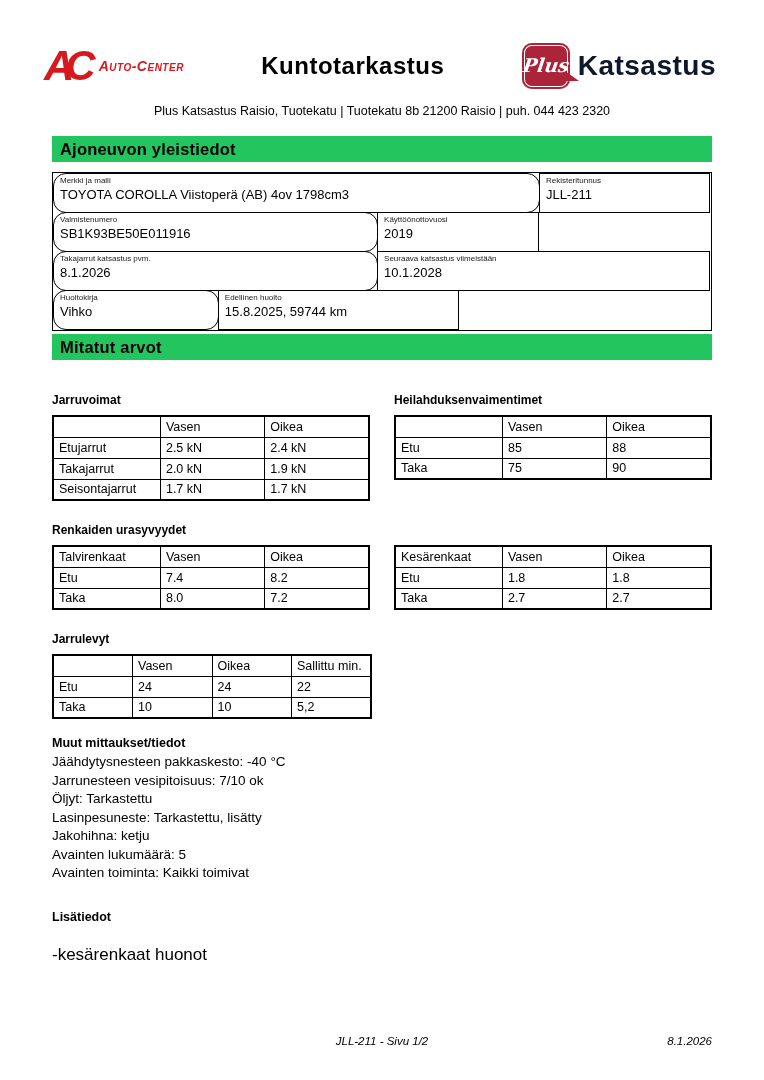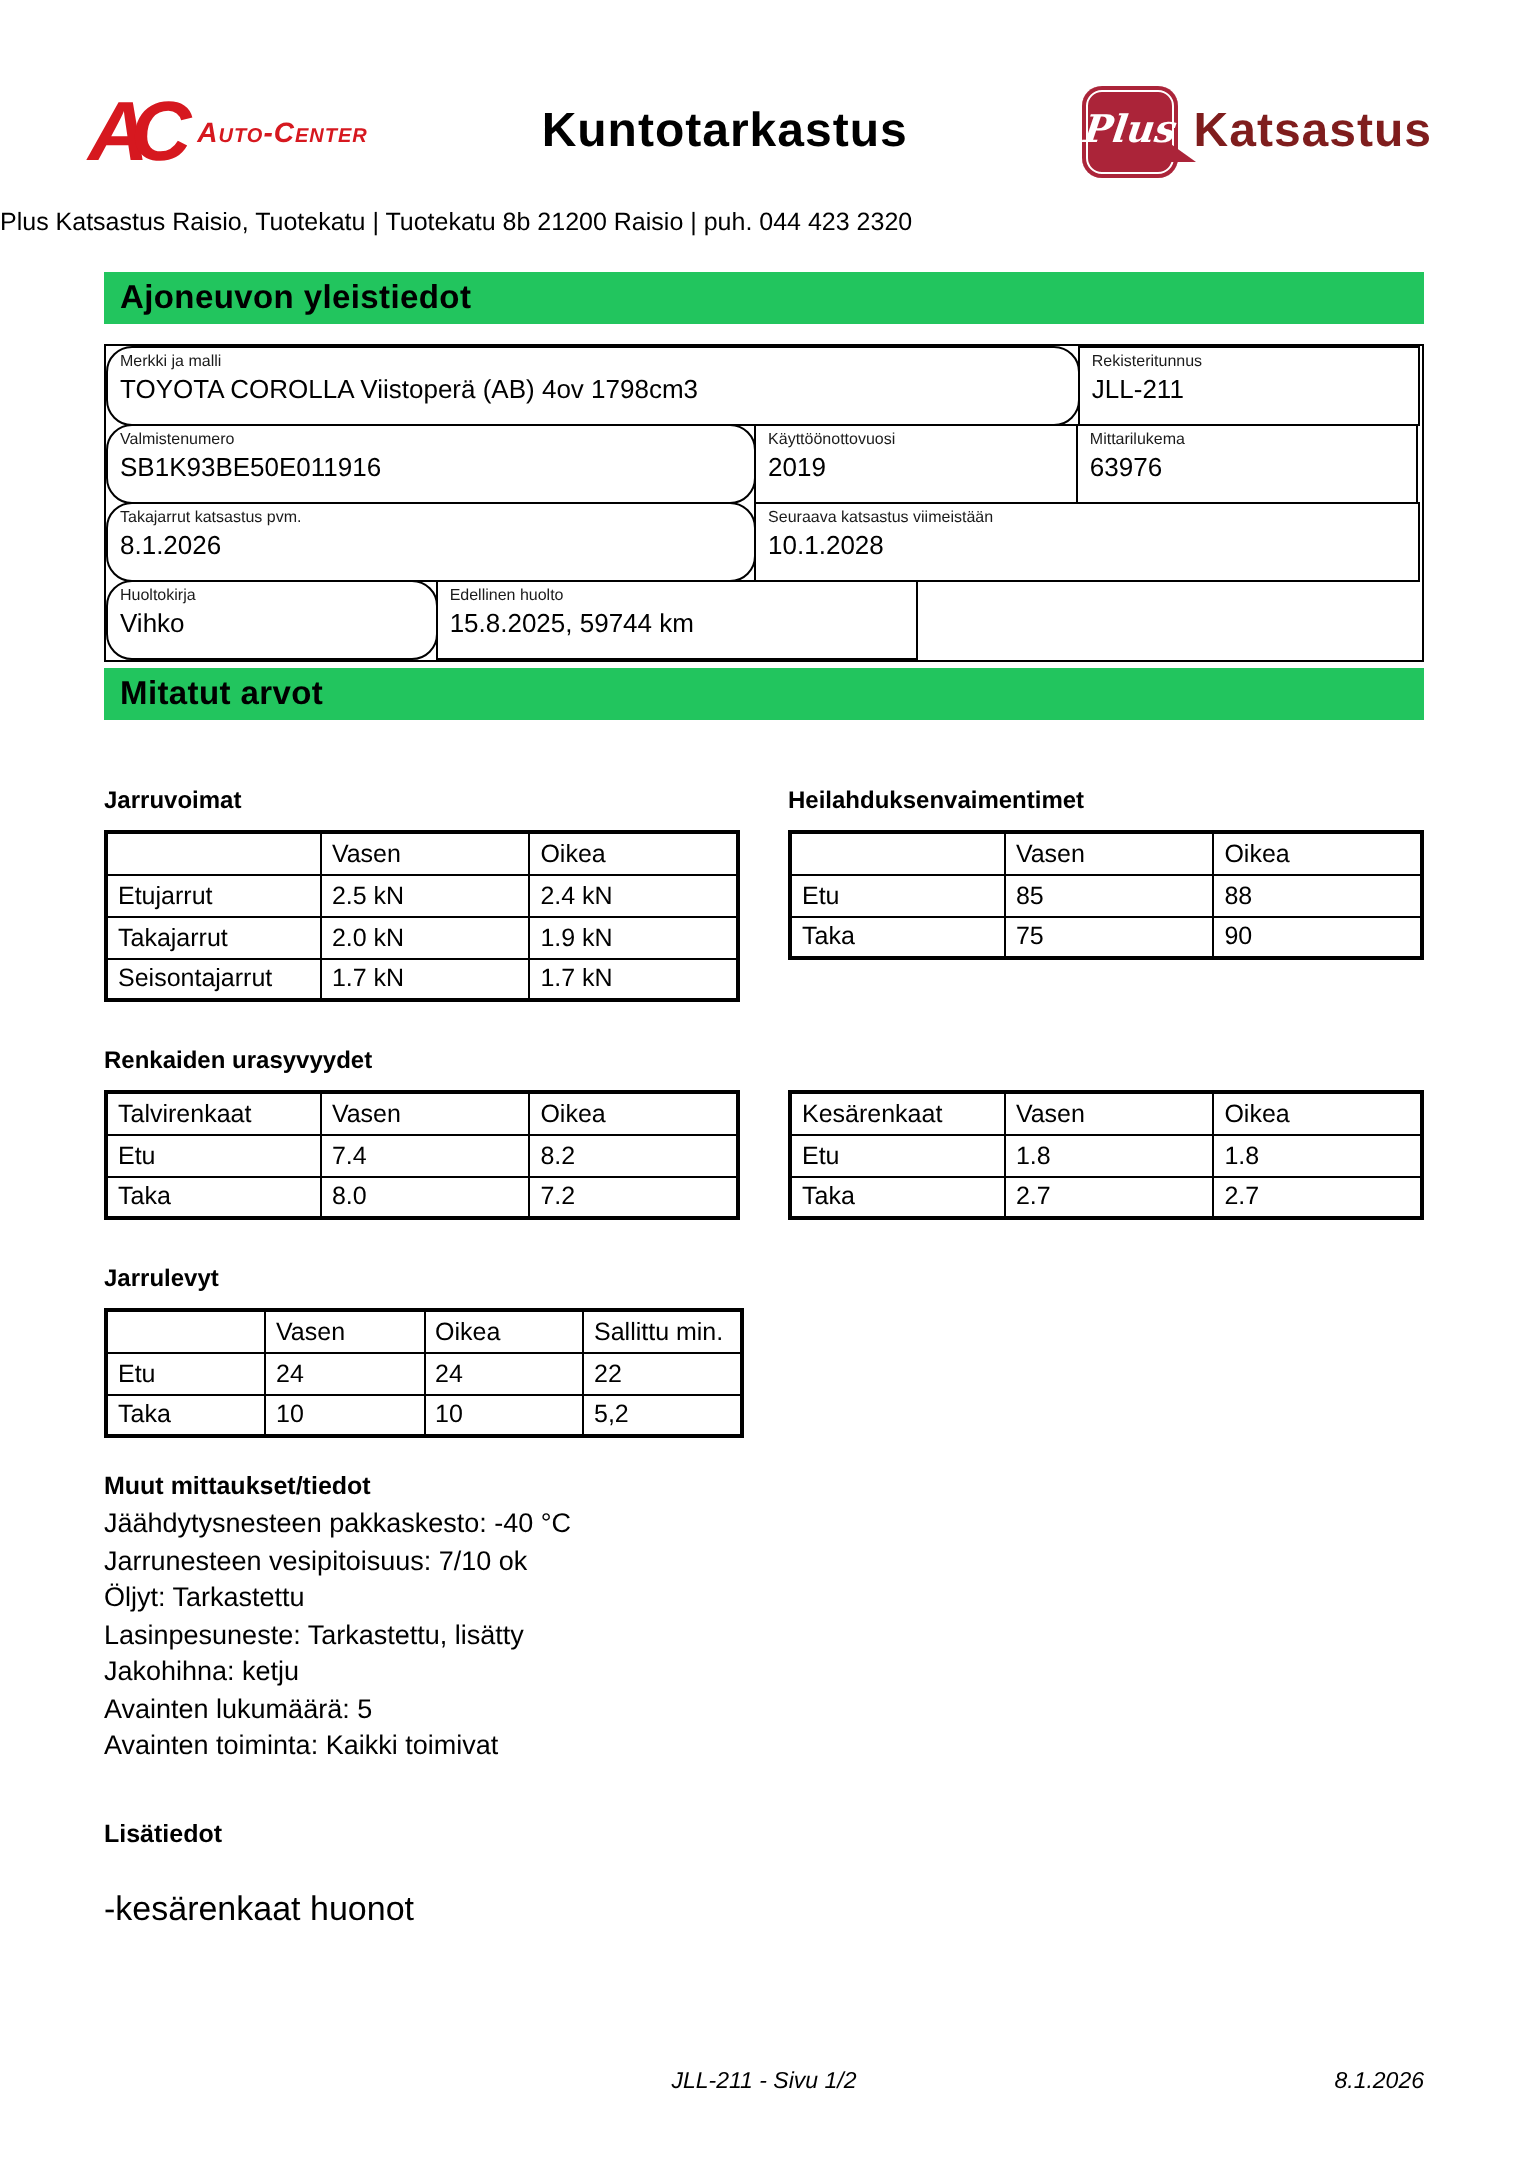"Katsastus" .plus-word { color: #7f1d1d -> #0f172a; font-size: 24px -> 28px }
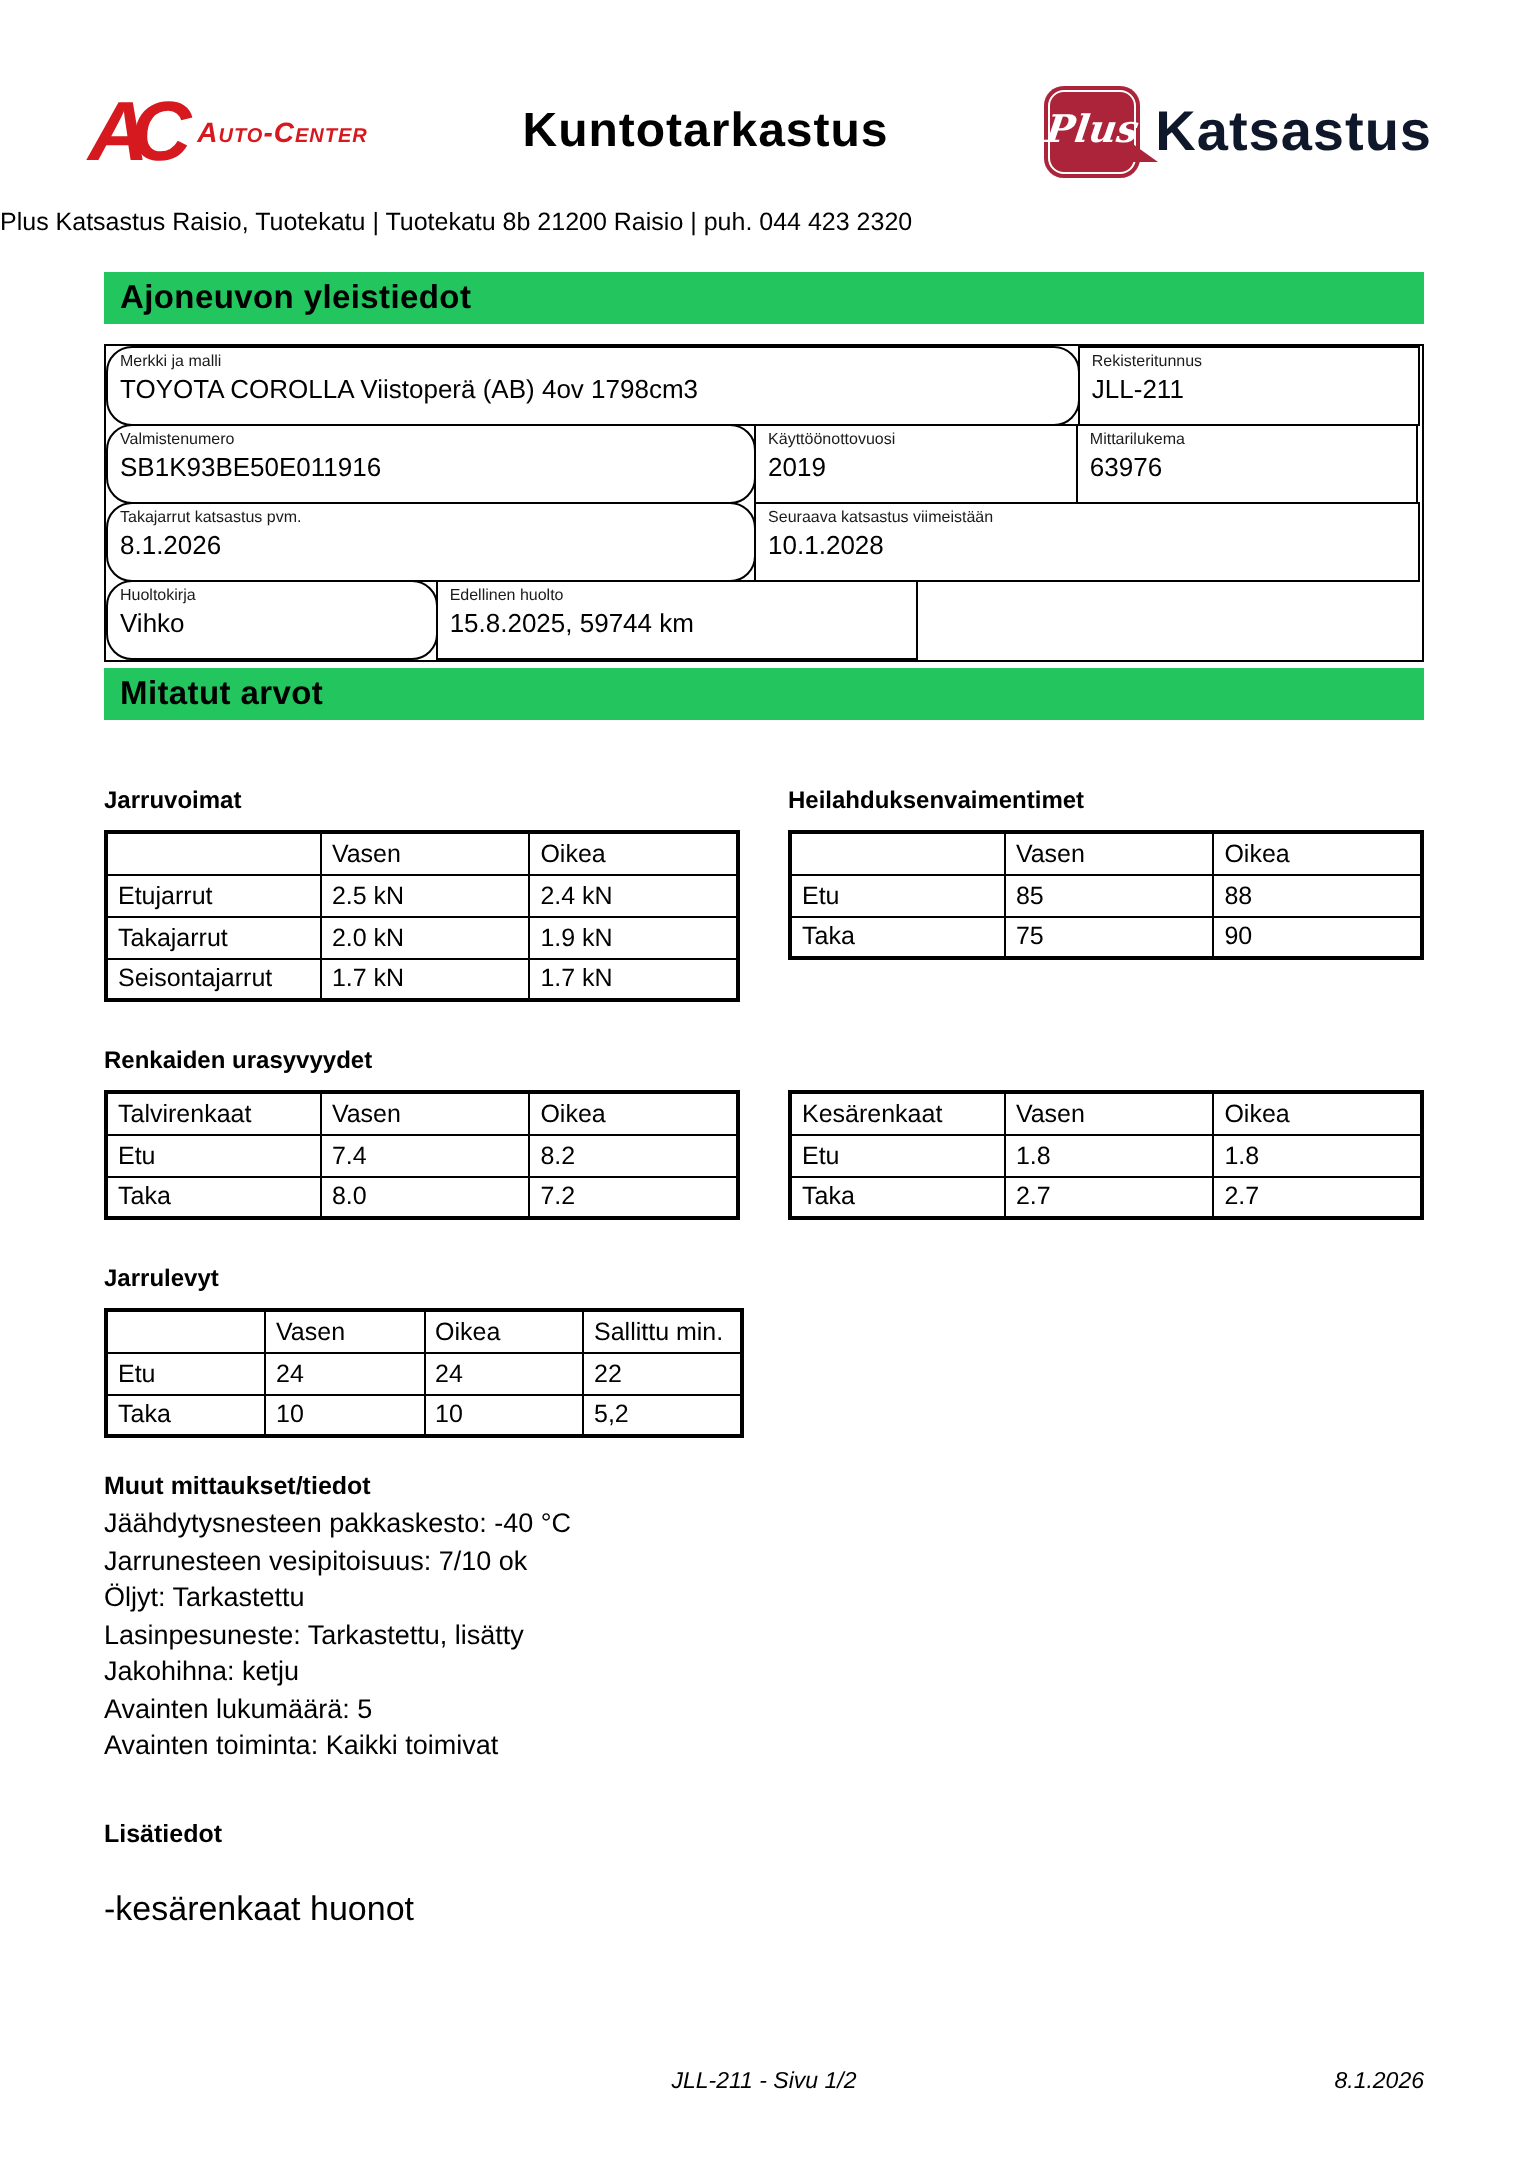"Plus Katsastus Raisio, Tuotekatu |" .address { text-align: left -> center }
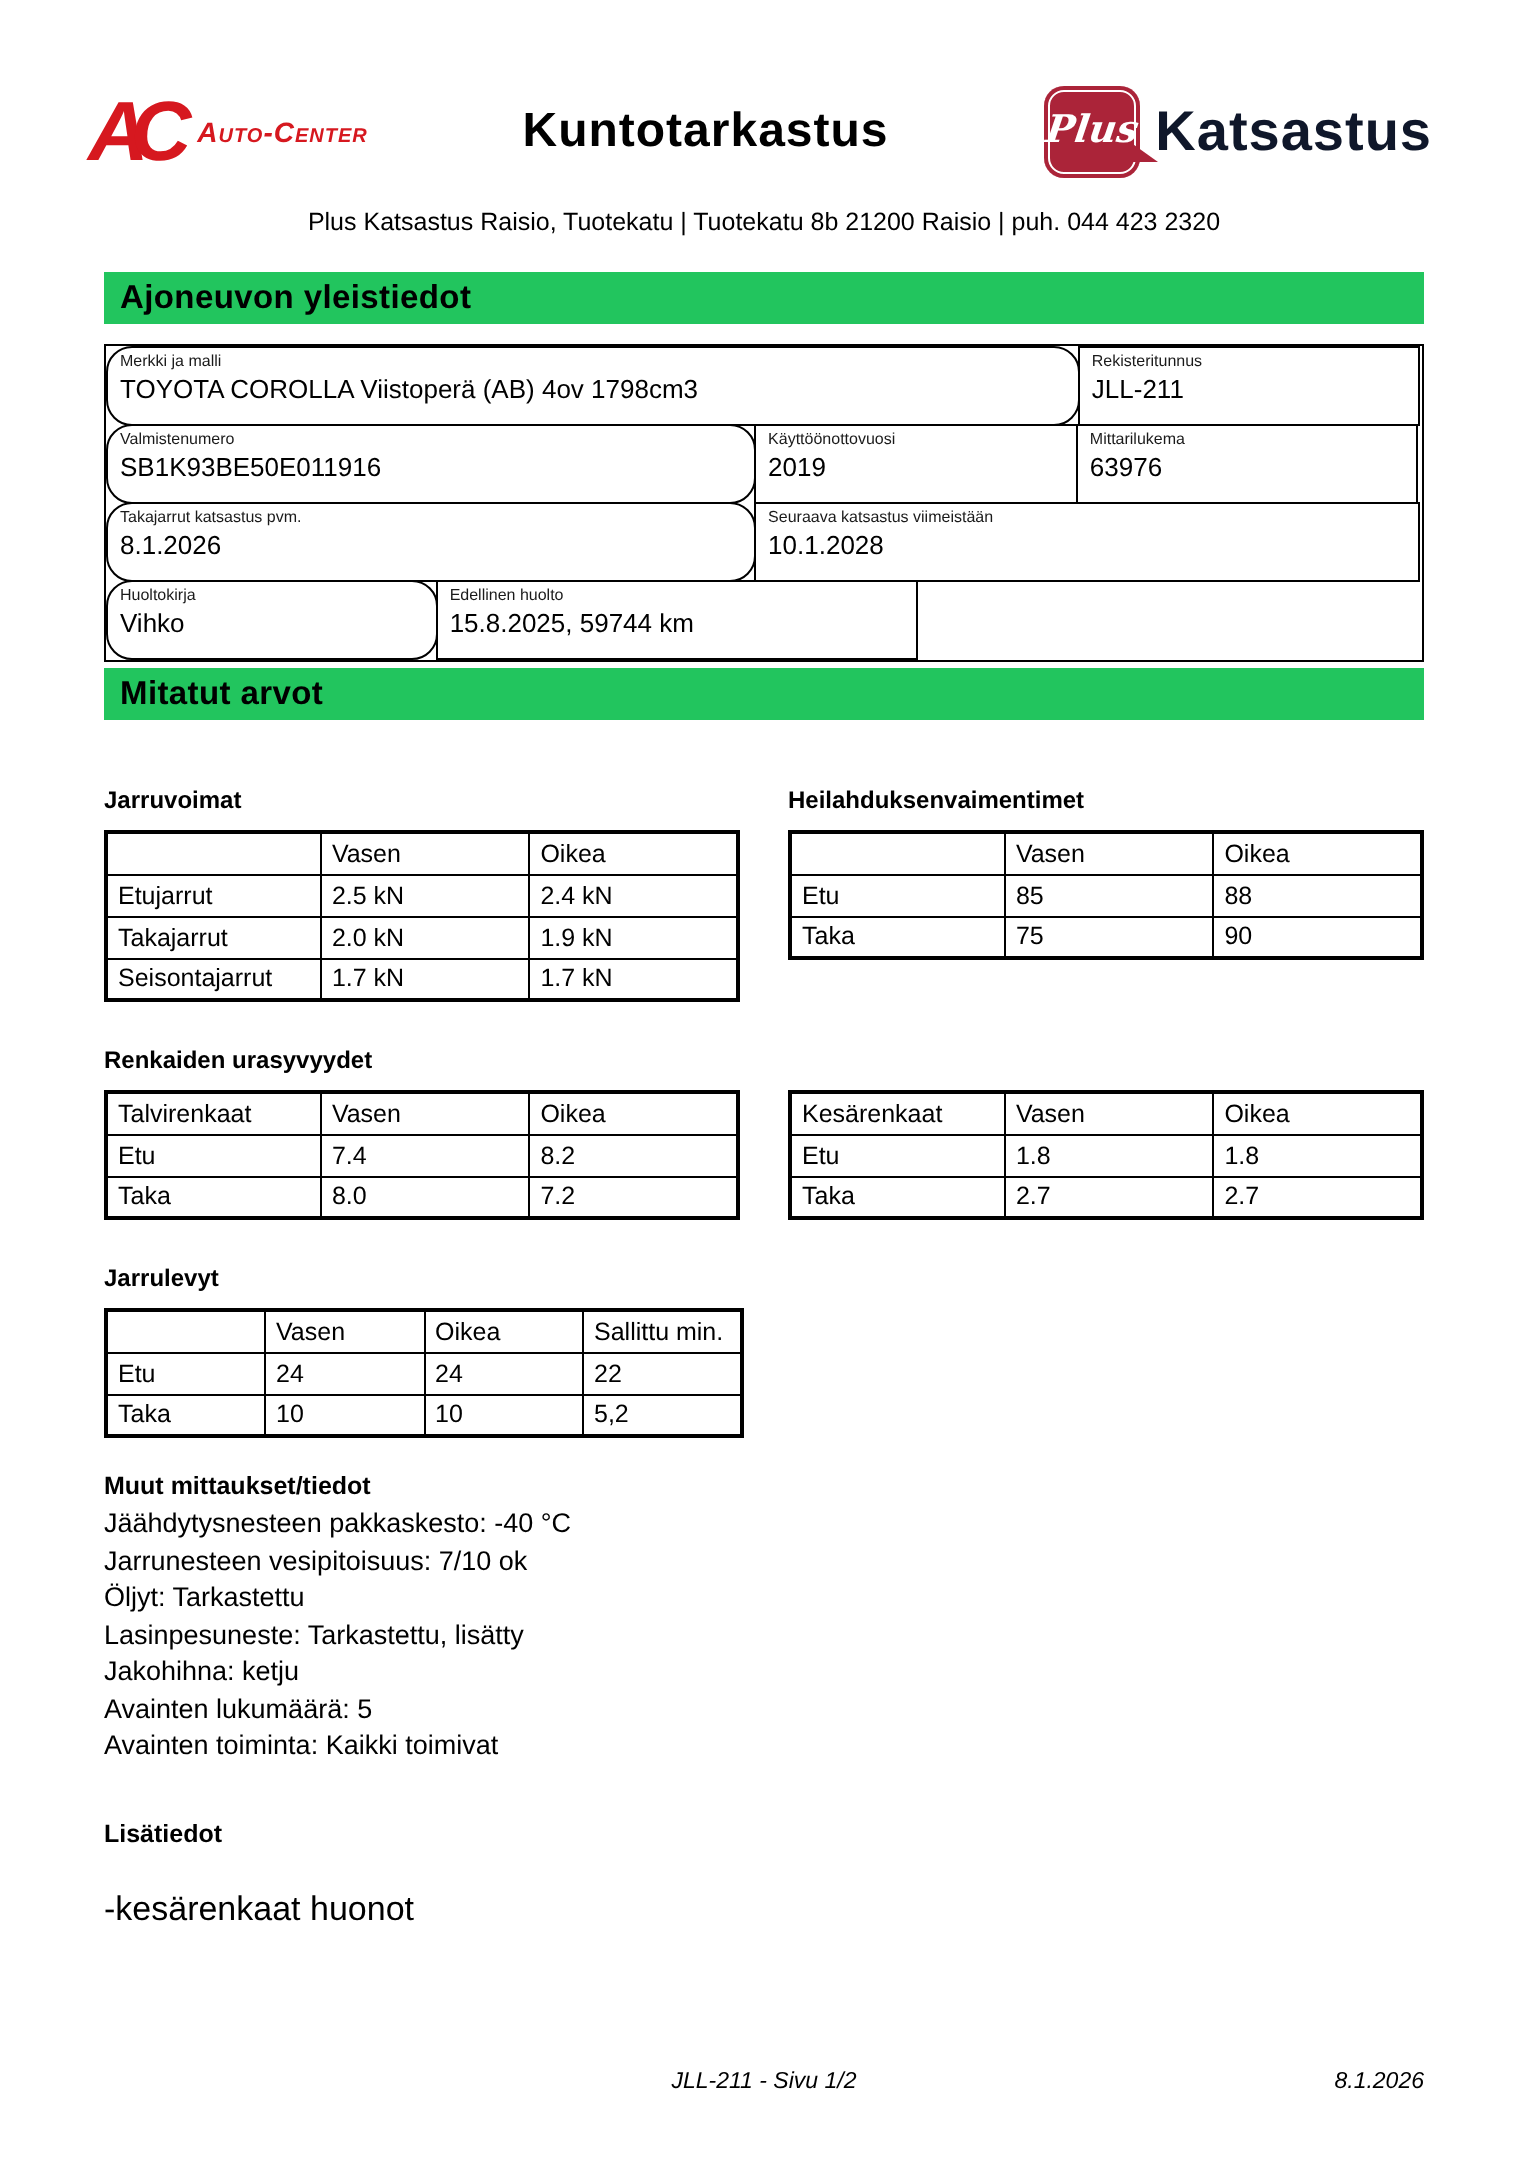"Mittarilukema" div.info-cell { html: <div> <div>Mittarilukema</div> <div>63976</div> </div> -> none }
